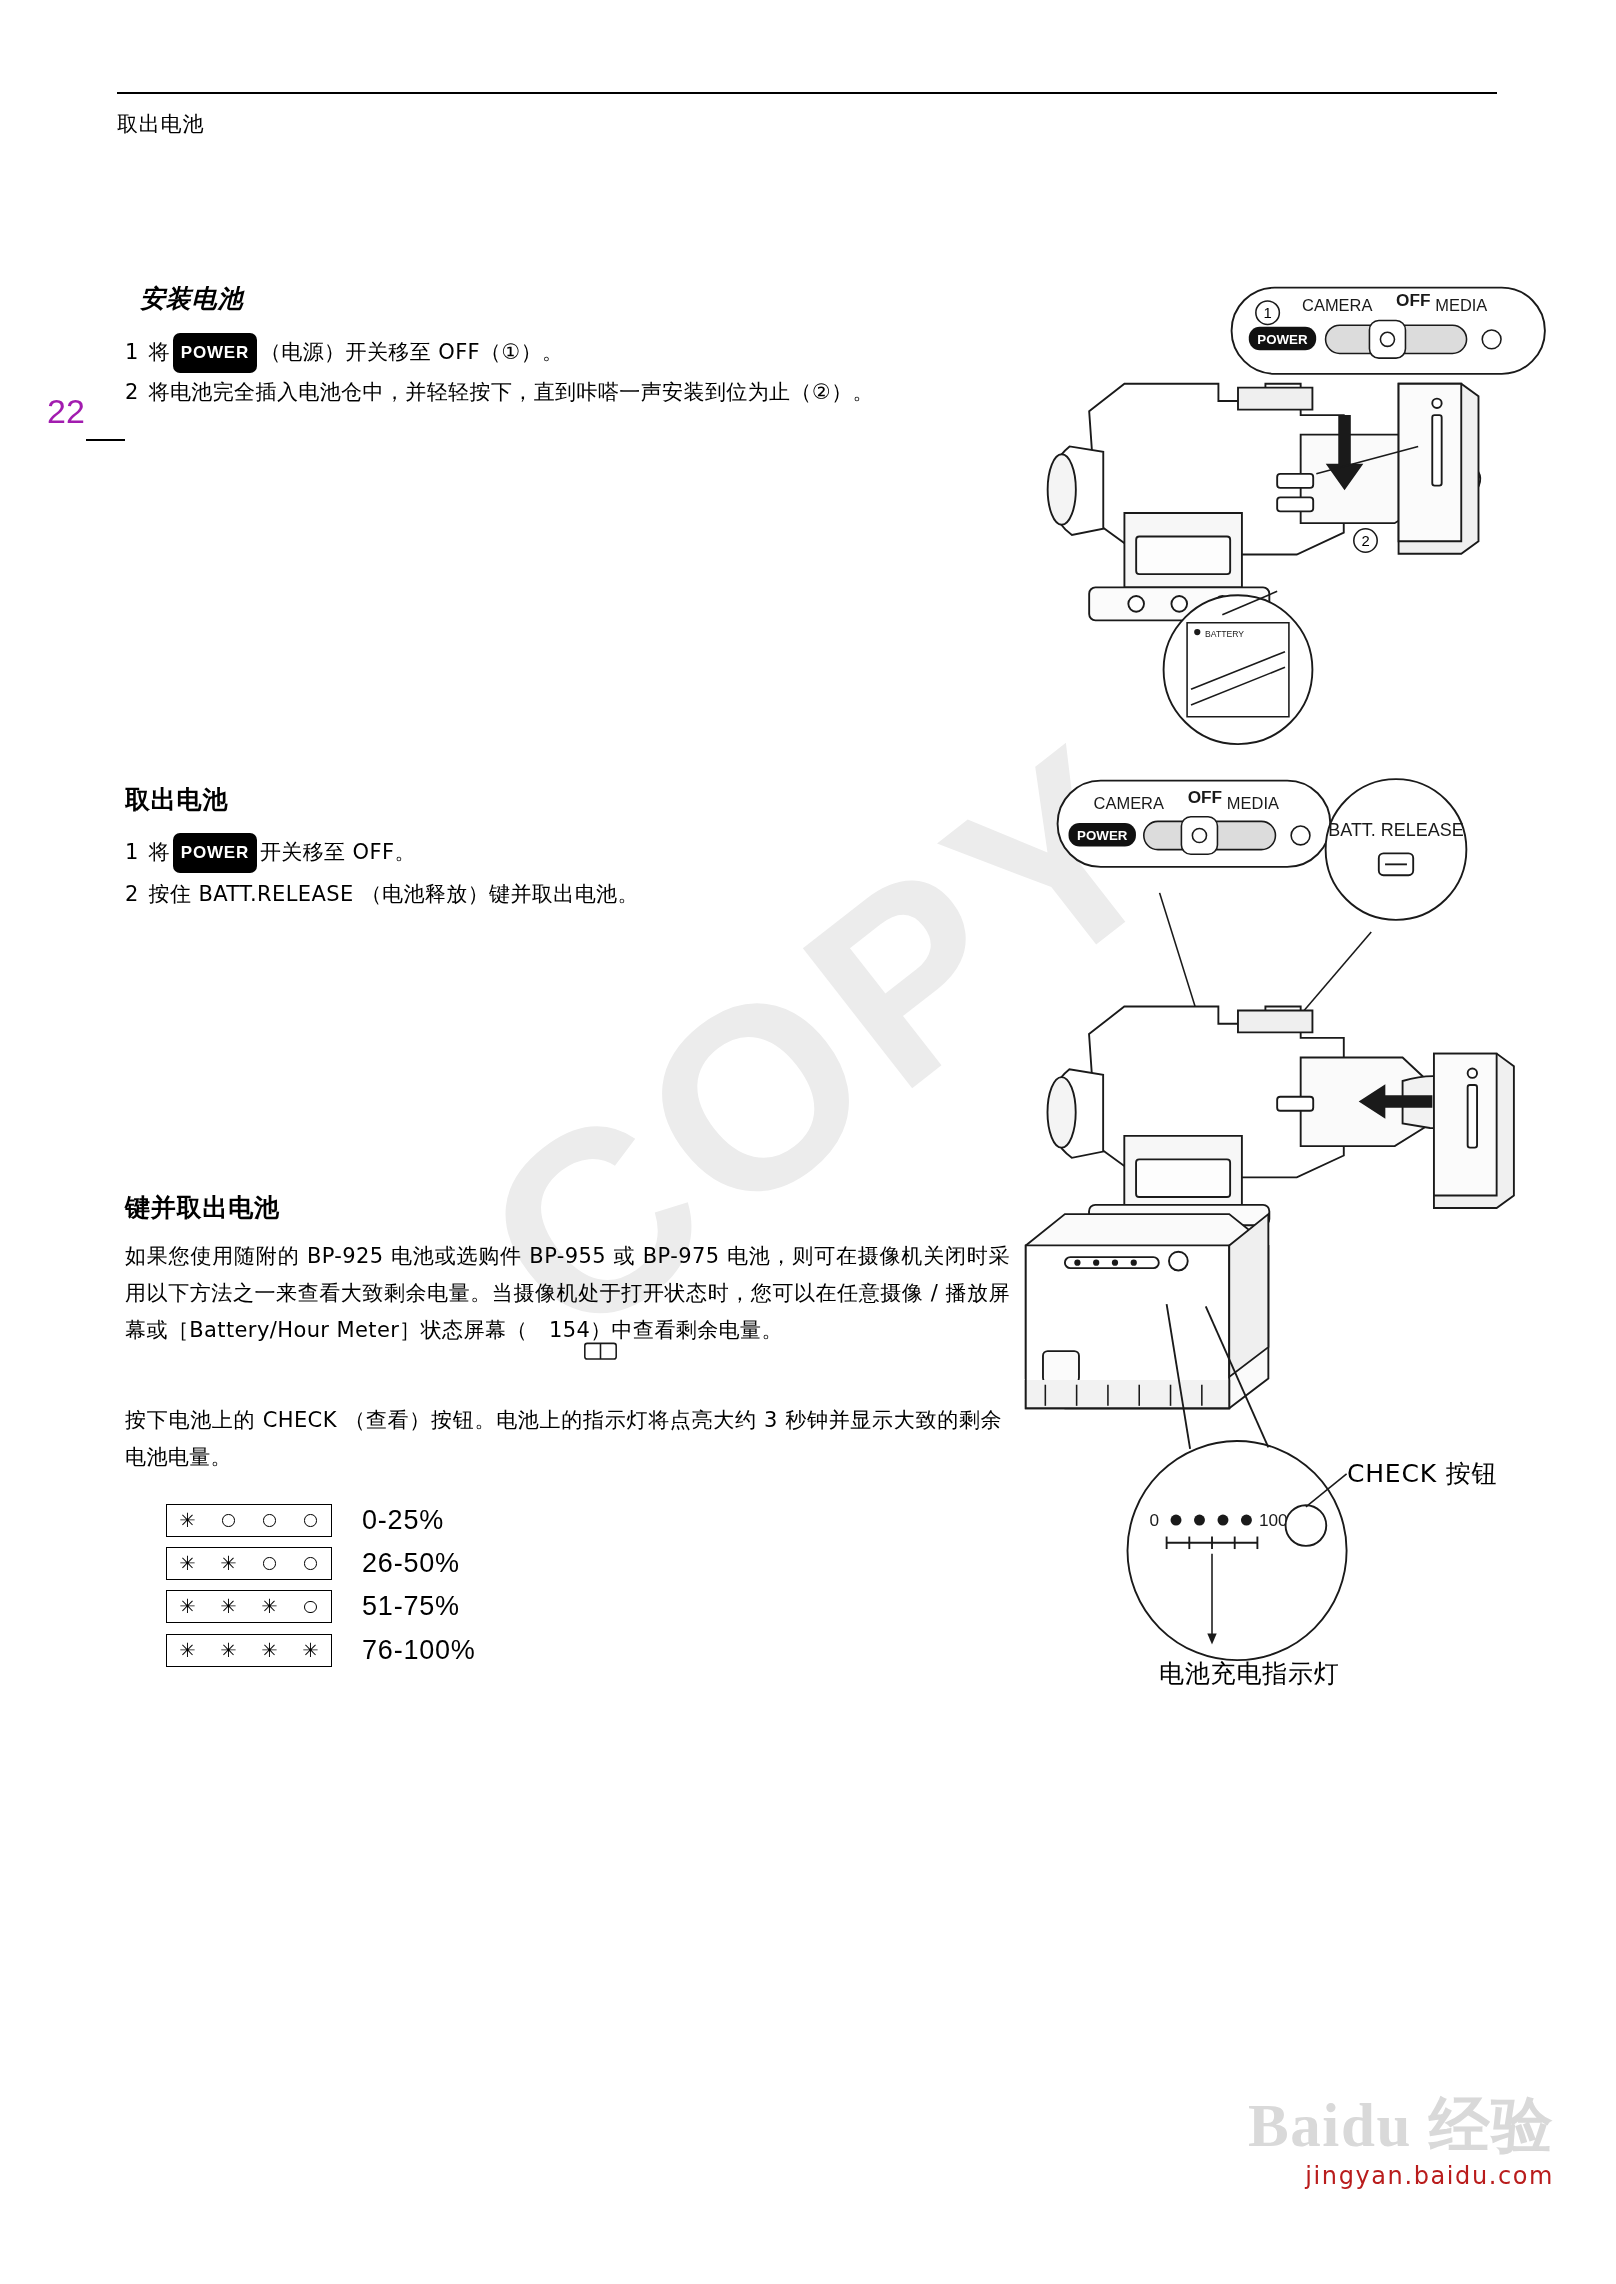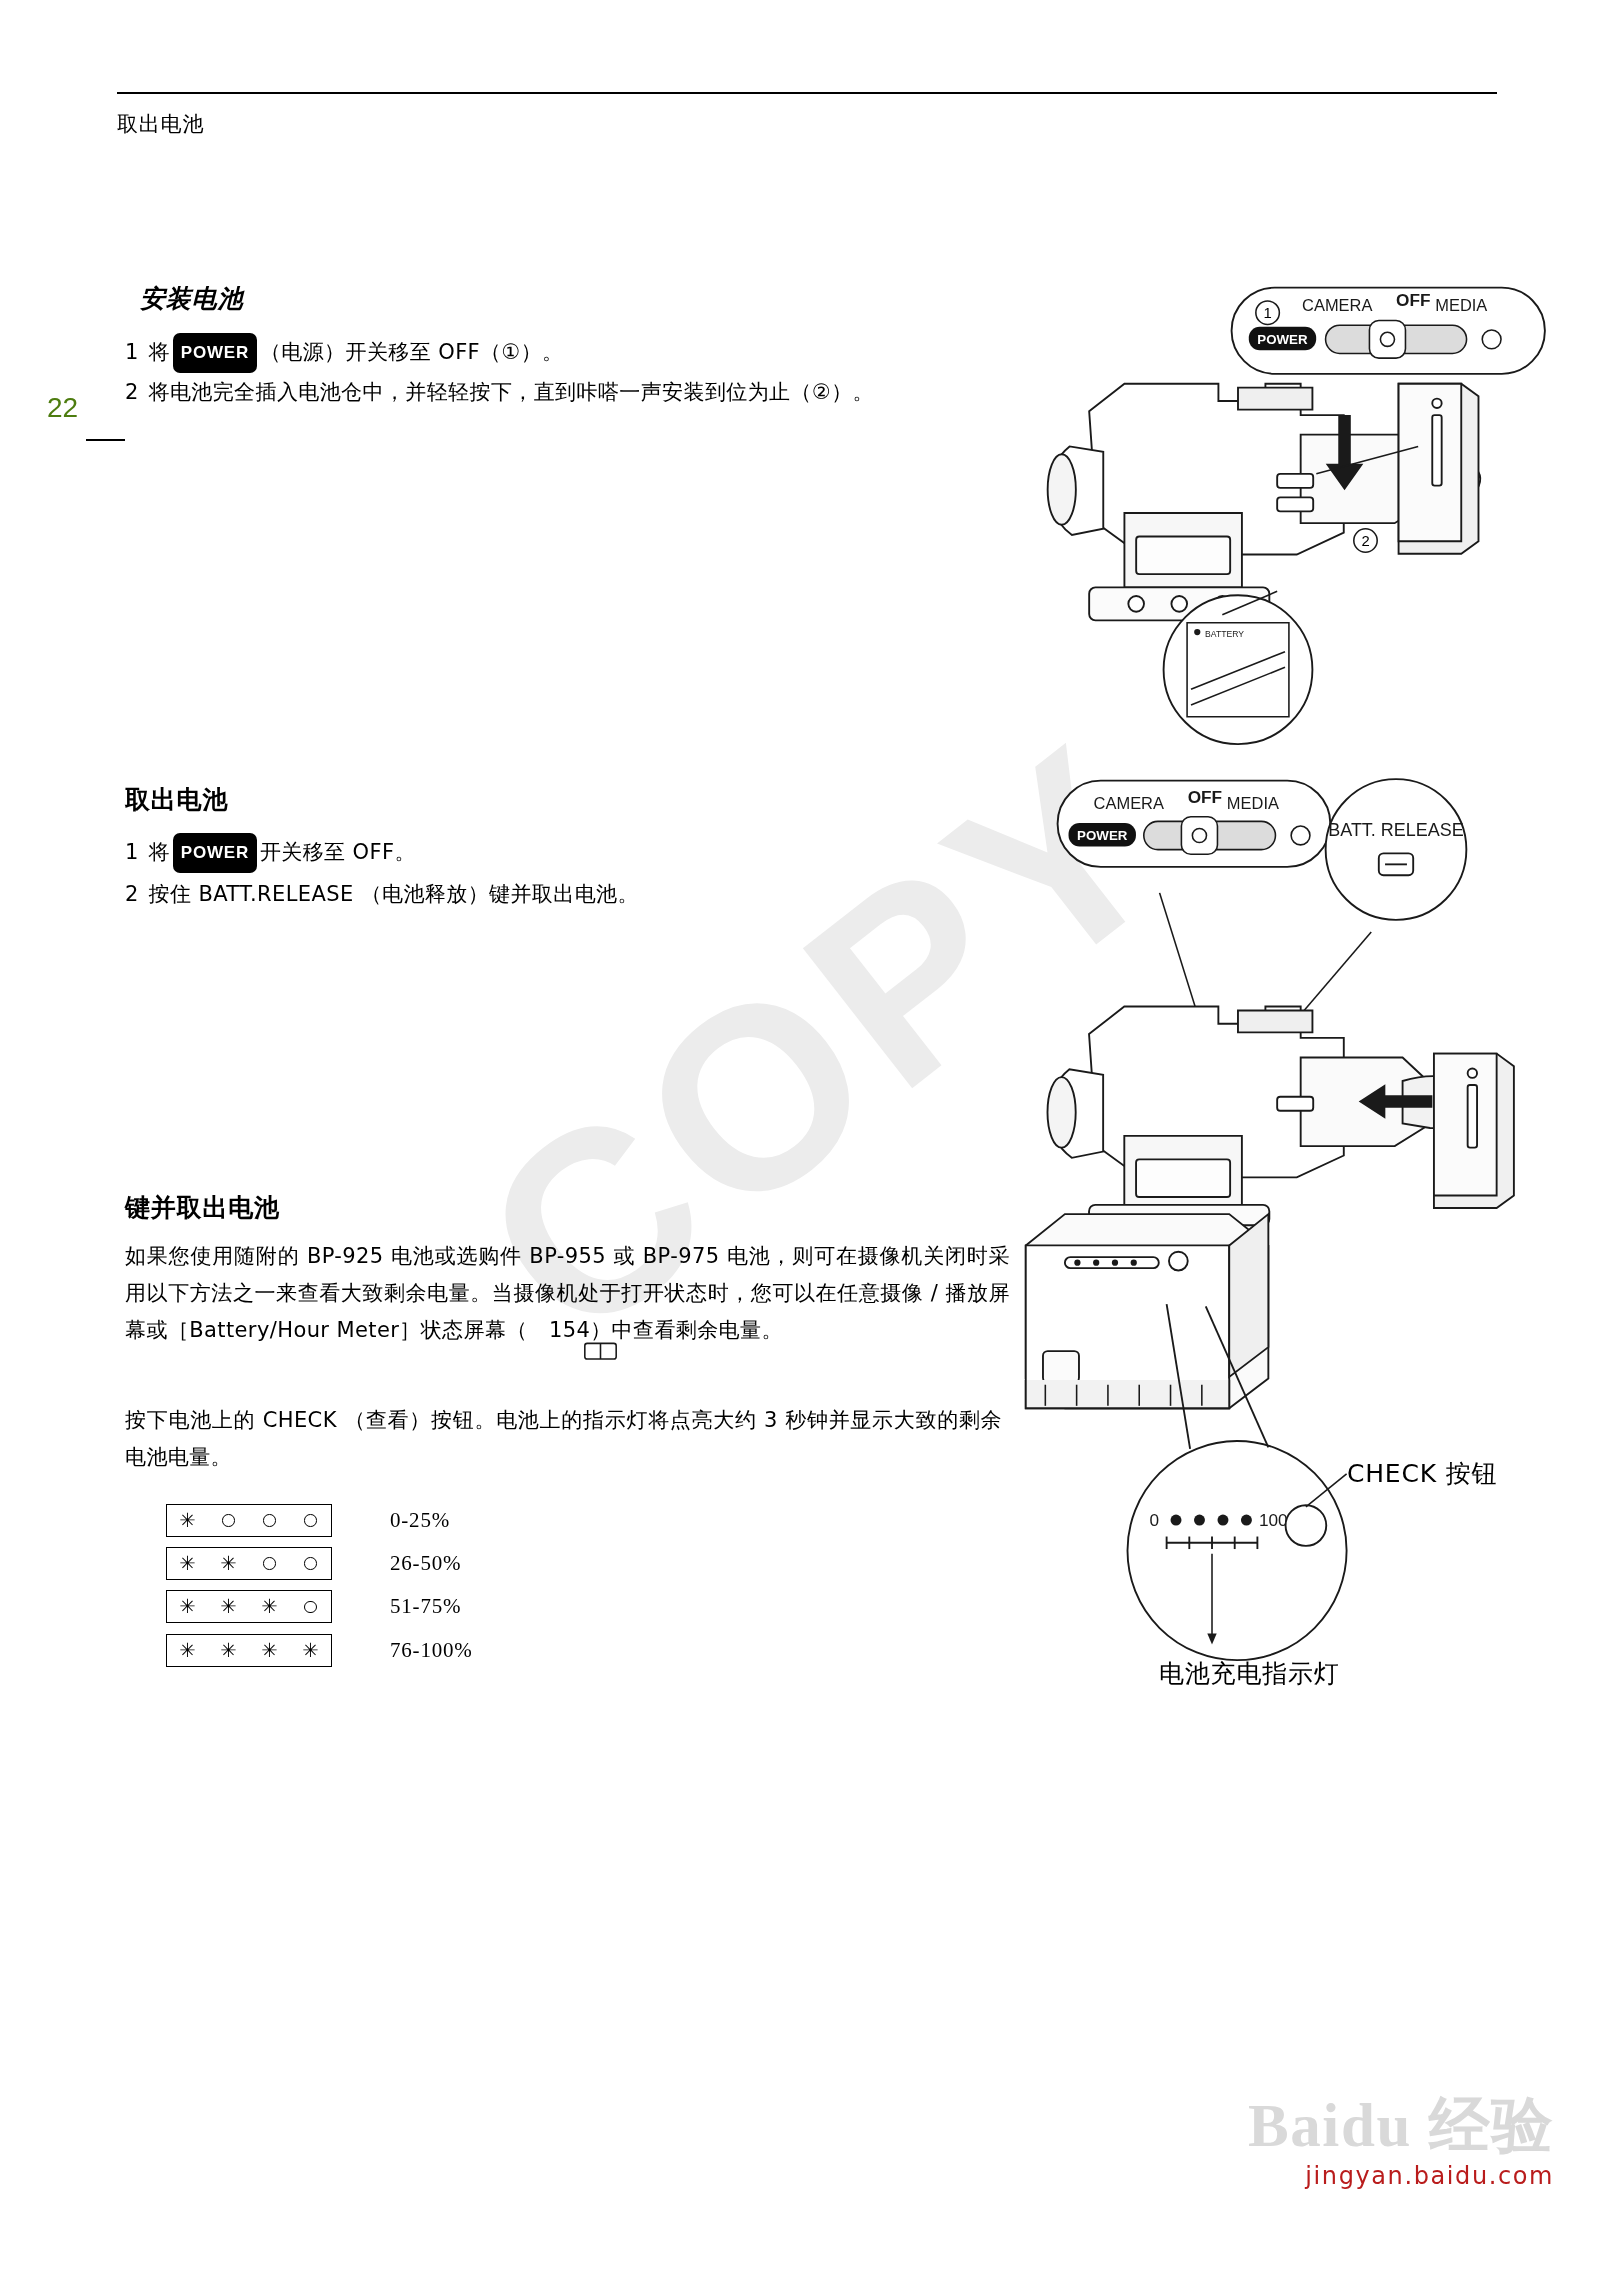"22" .page-num { color: #4d7c0f -> #a21caf; font-size: 28px -> 34px }
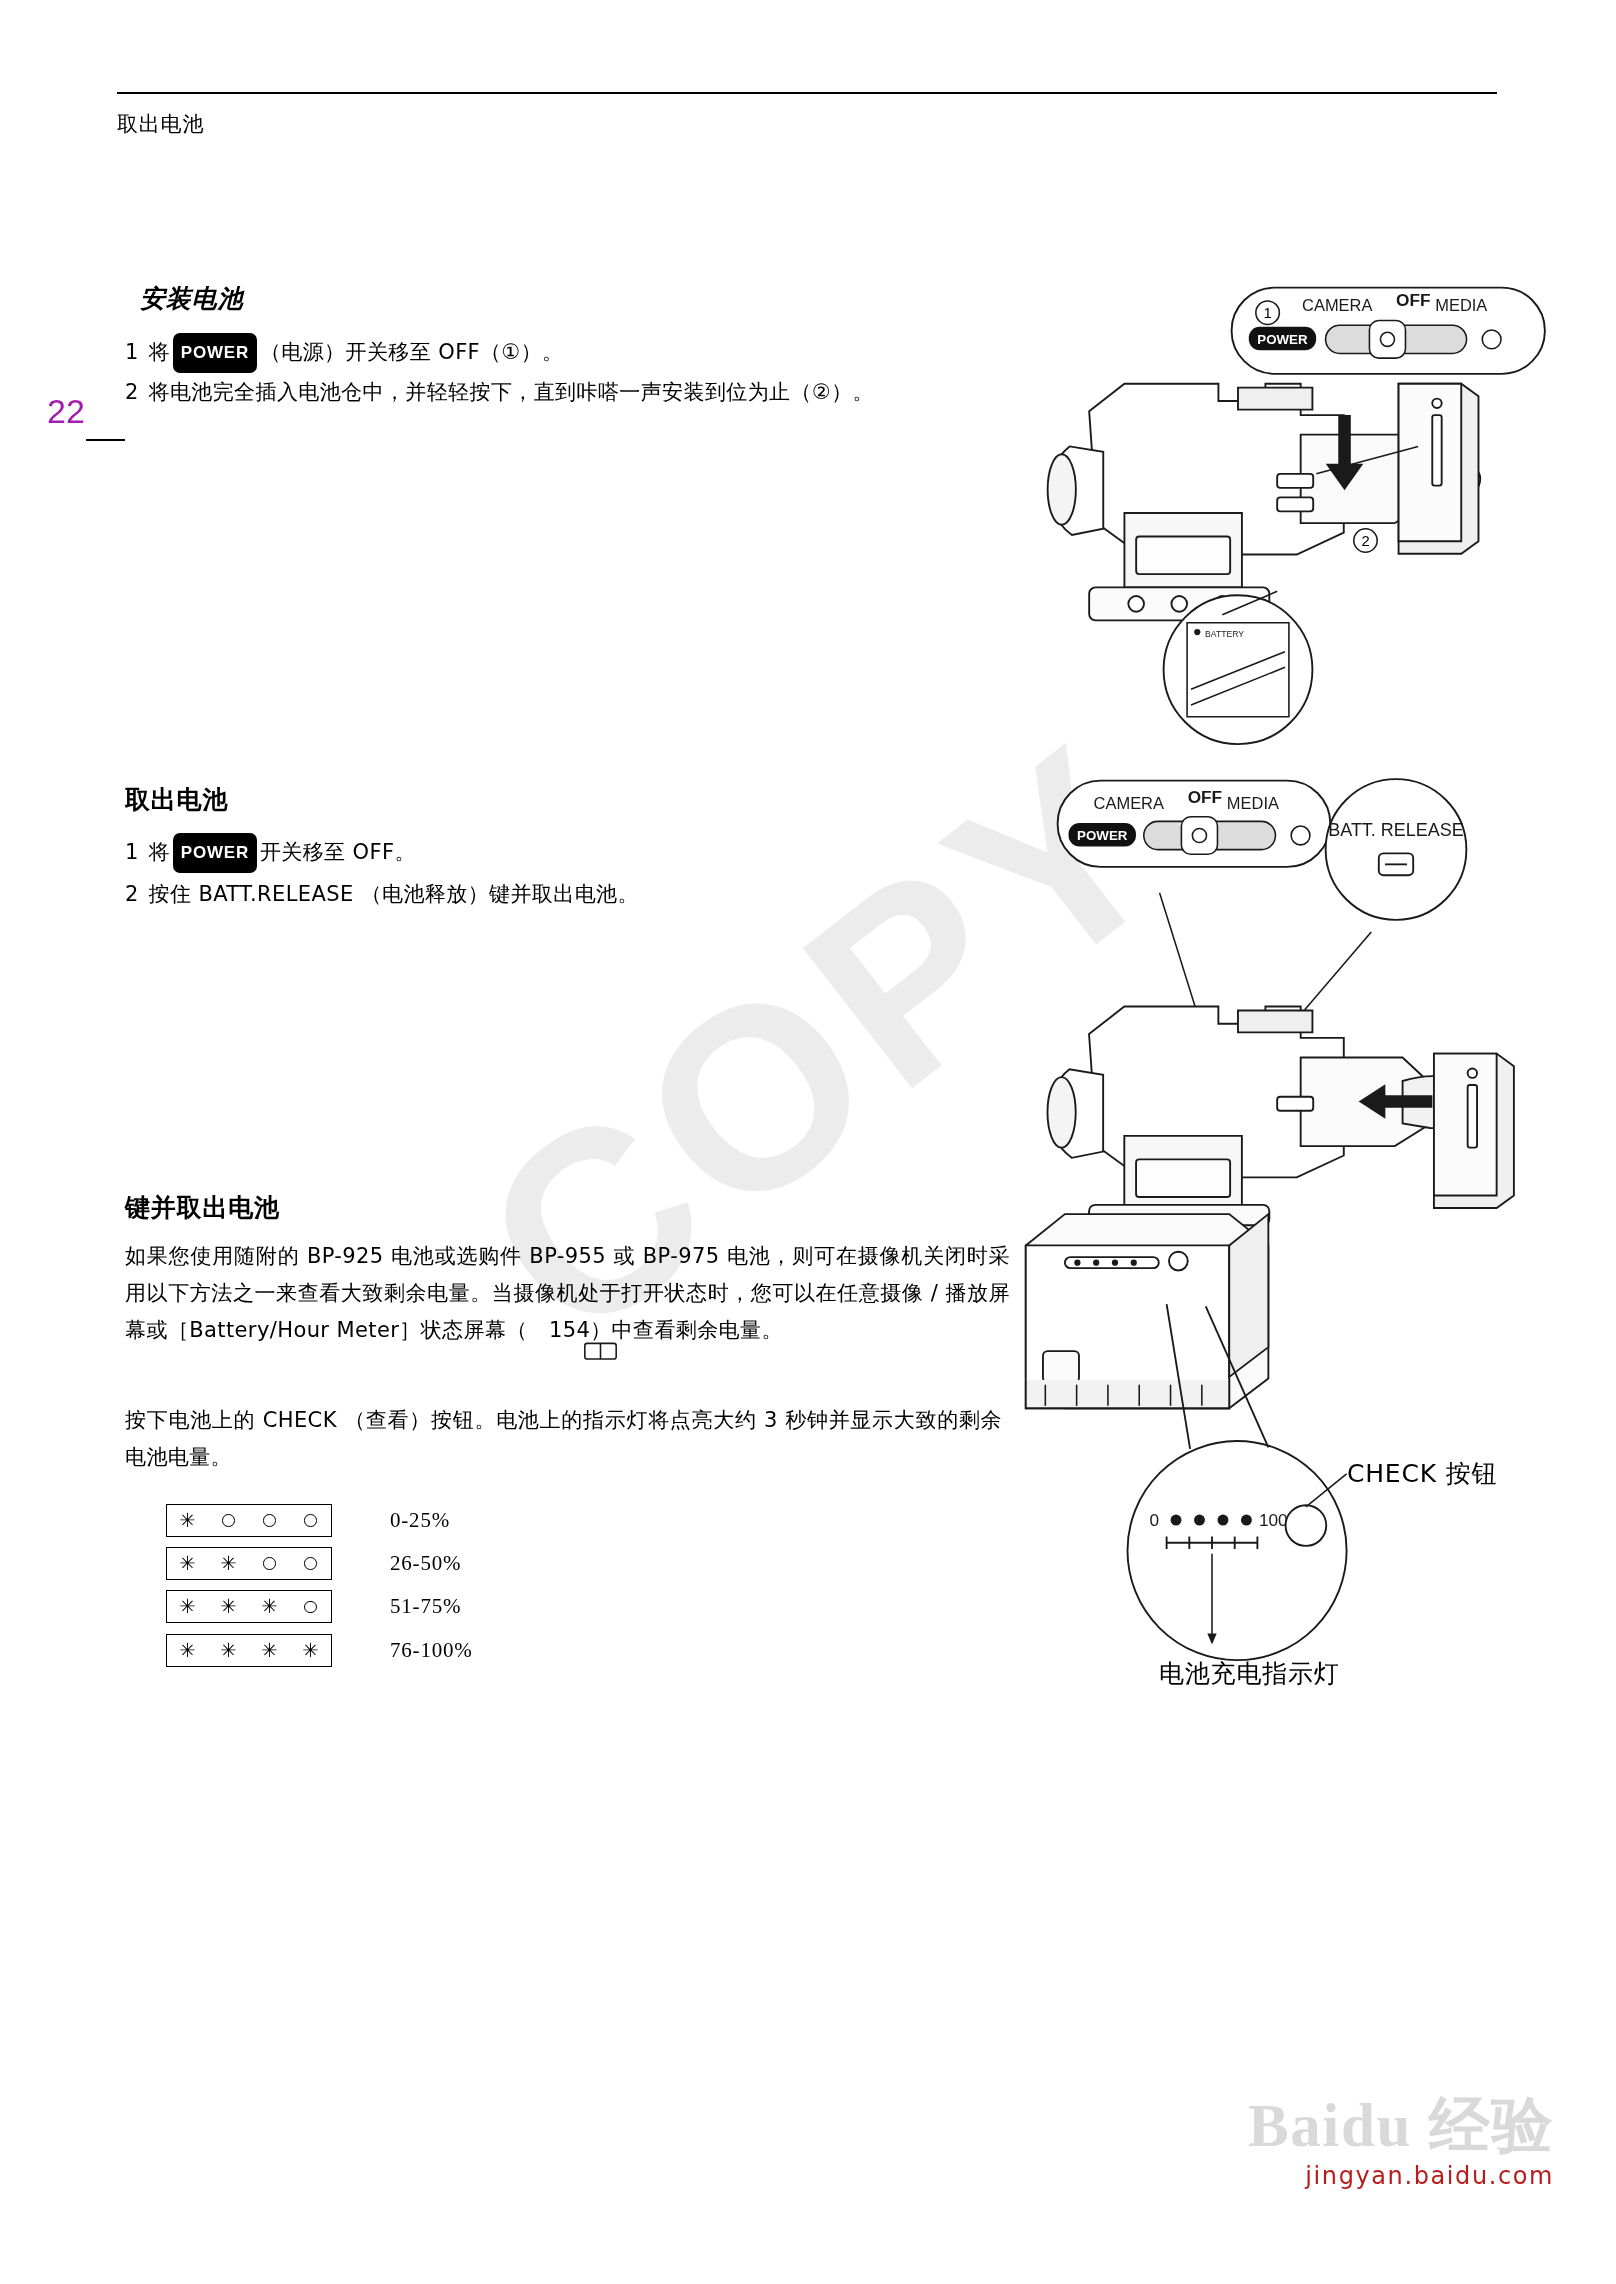"0-25%" .led-label { font-family: Liberation Serif, serif -> Liberation Sans, sans-serif; font-size: 21px -> 27px; margin-left: 58px -> 30px }
